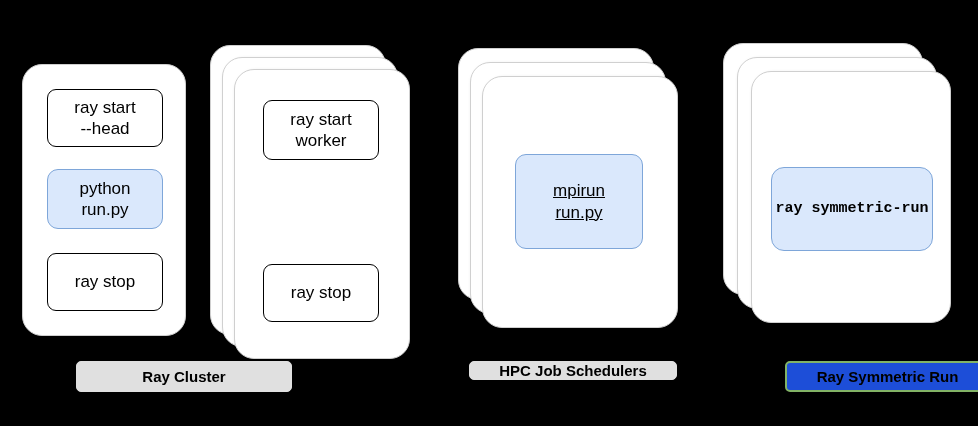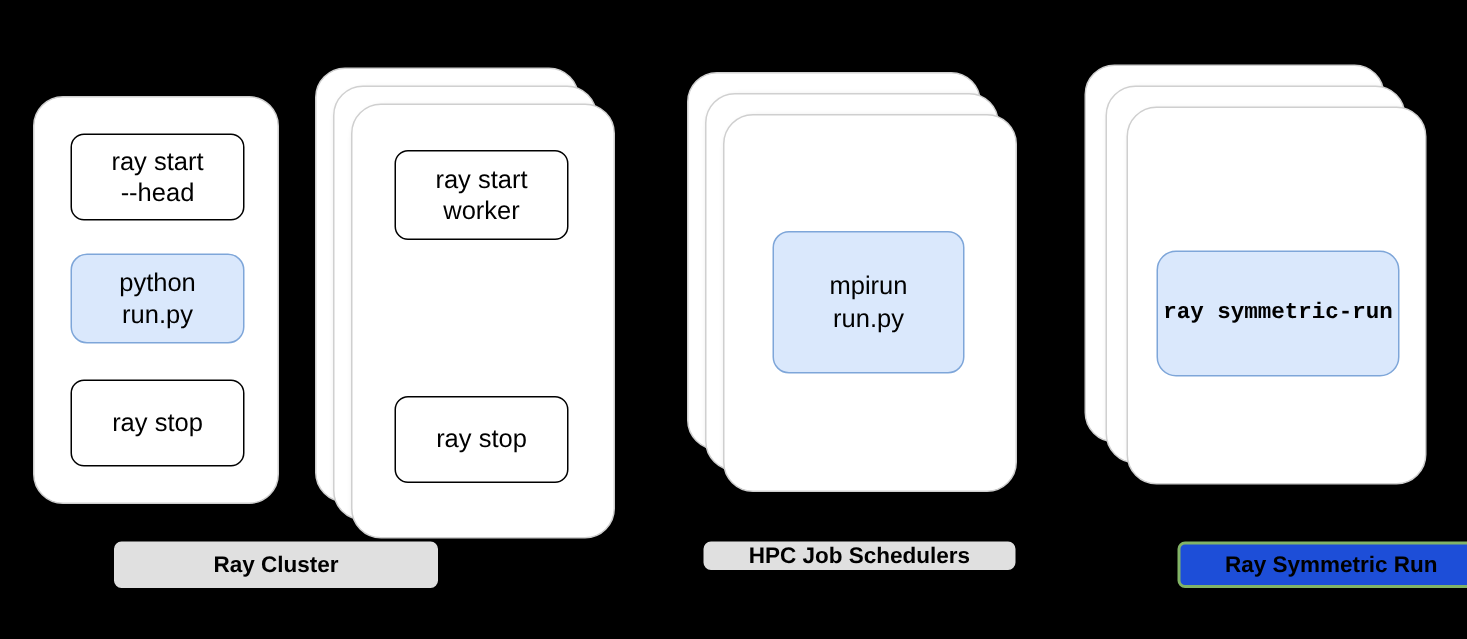"mpirun" div.cmd { text-decoration: none -> underline }
